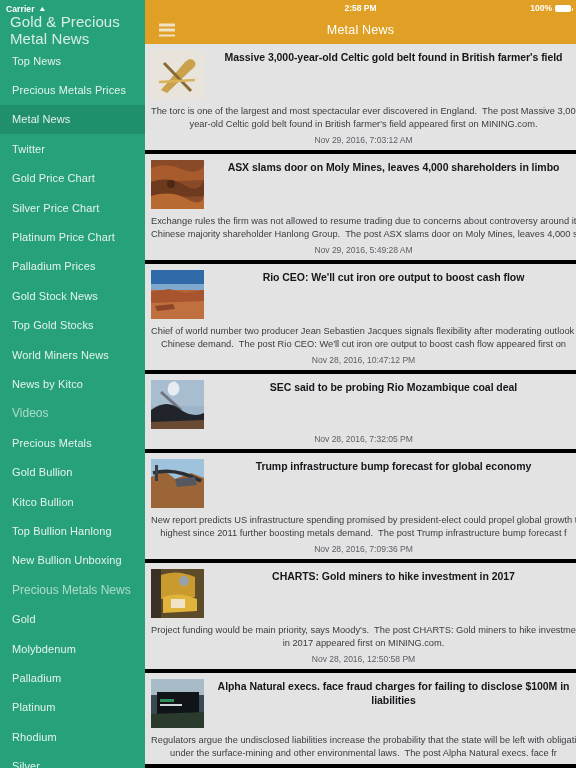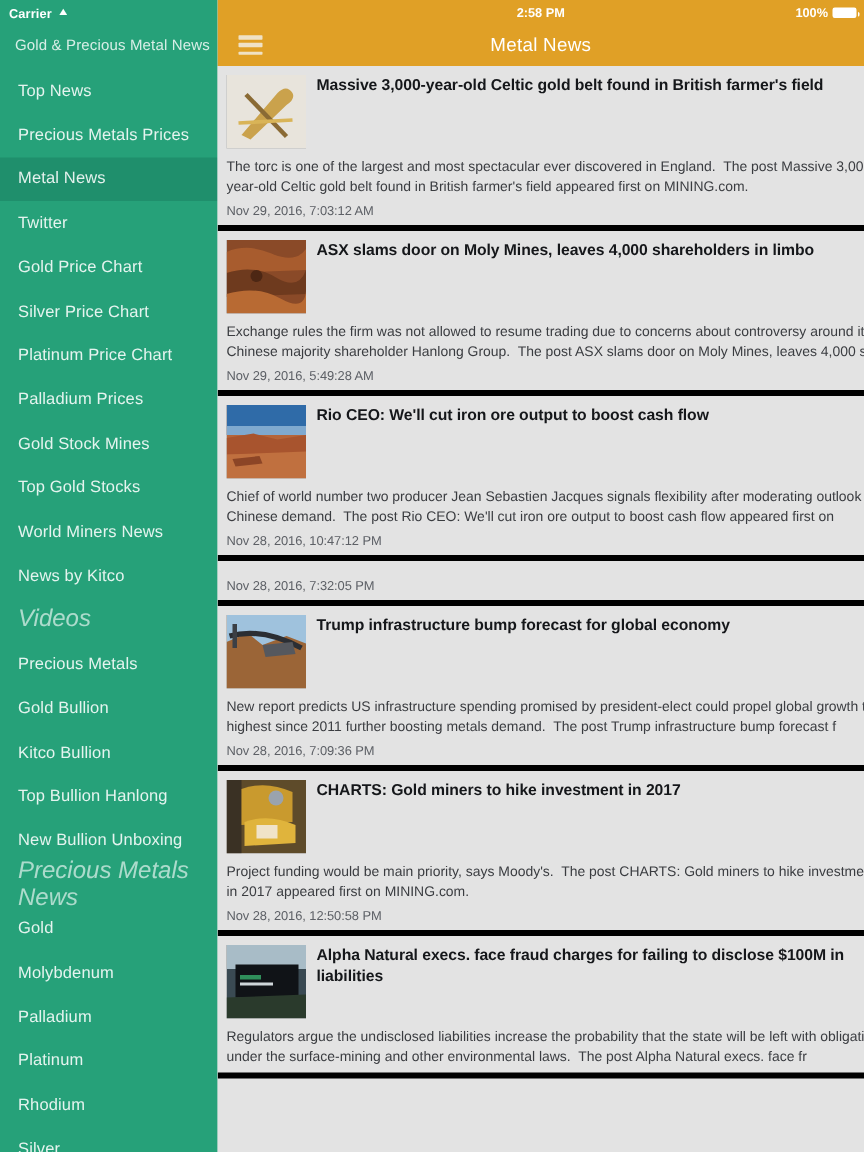"2:58 PM" .content { text-align: none -> center }
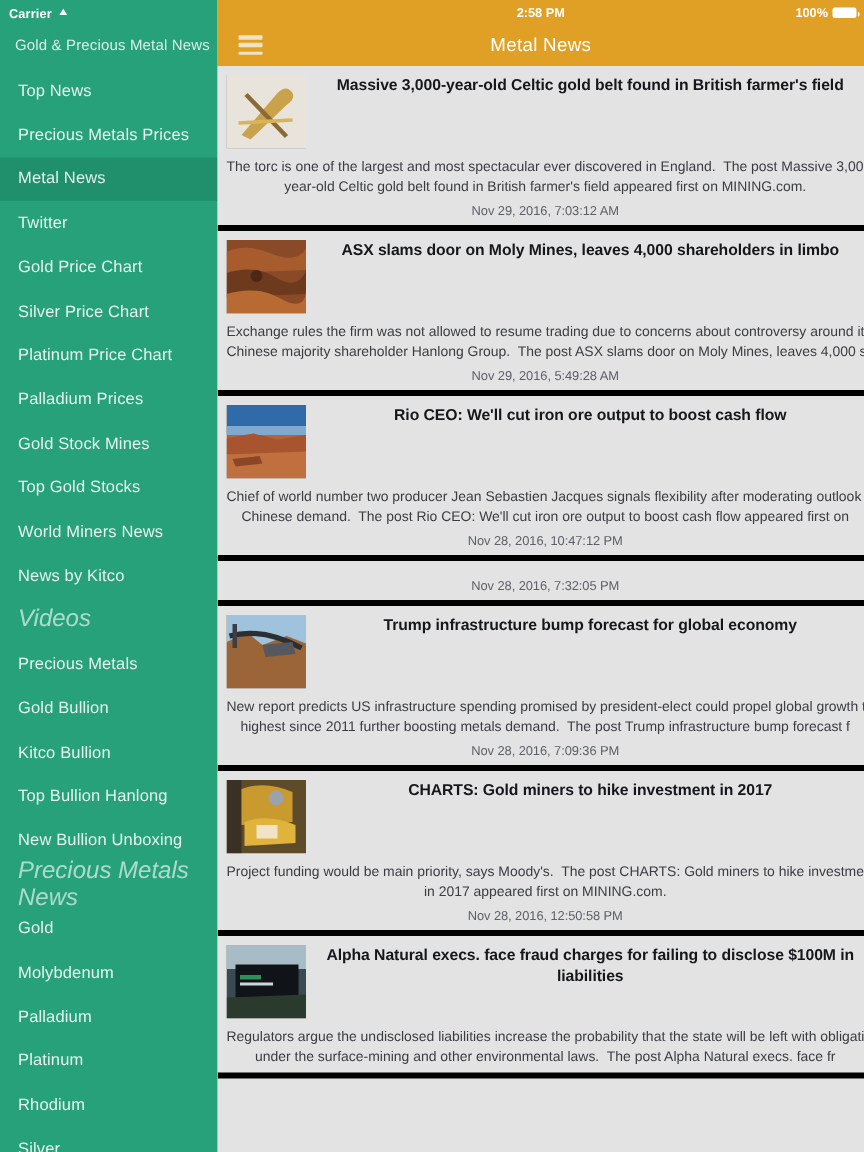"Gold & Precious Metal News" .app-title { font-size: 10px -> 15px }
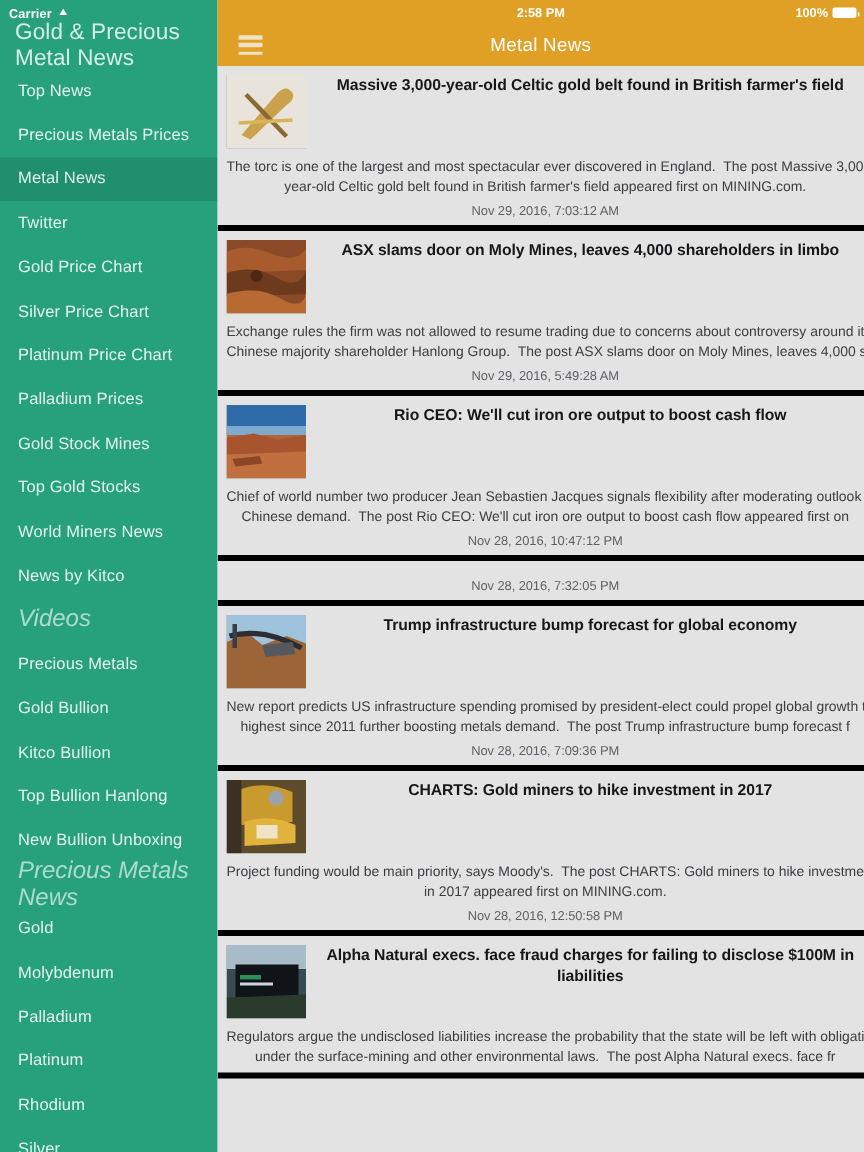"Gold Stock Mines" span { text: Mines -> News }
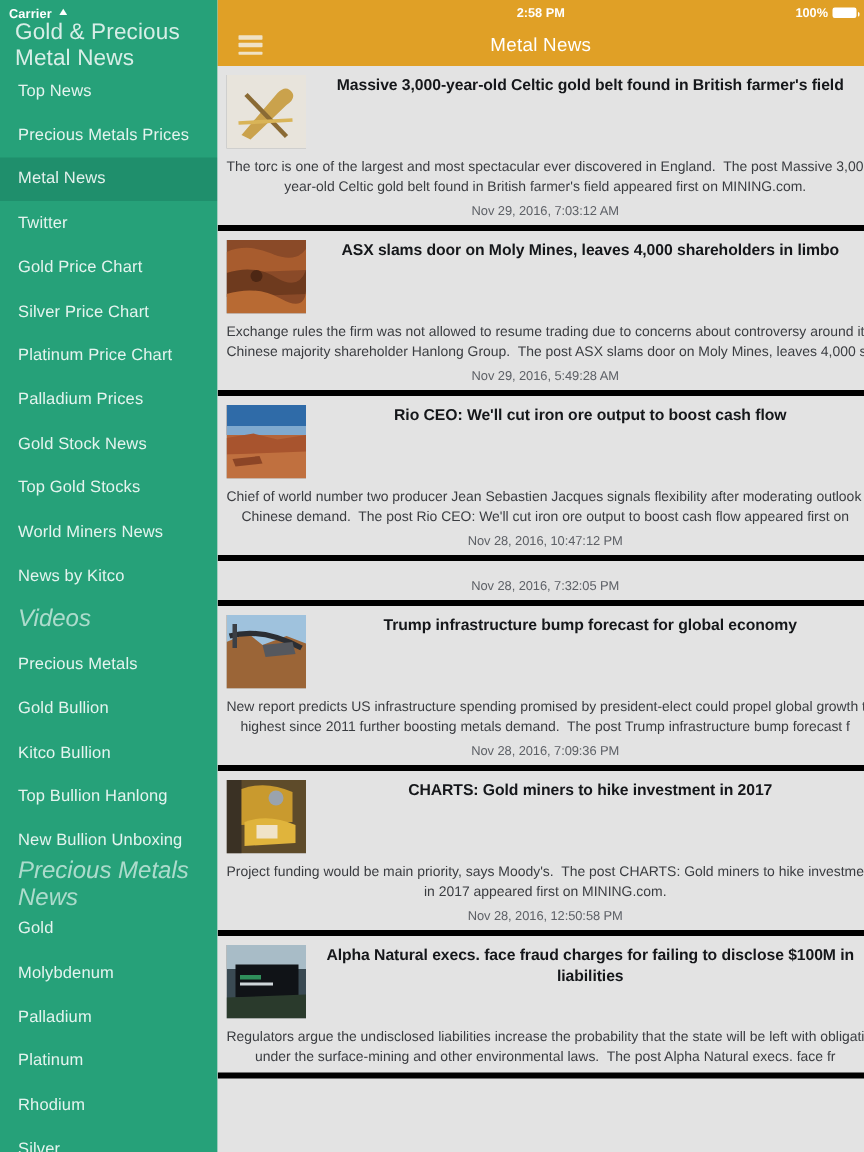"SEC said to be probing" div.news-head { html: none -> <div> <div> <svg> <rect></rect> <rect></rect> <path></path> <path></path> <path></path> <path></path> </svg> </div> <div>SEC said to be probing Rio Mozambique coal deal</div> </div> }
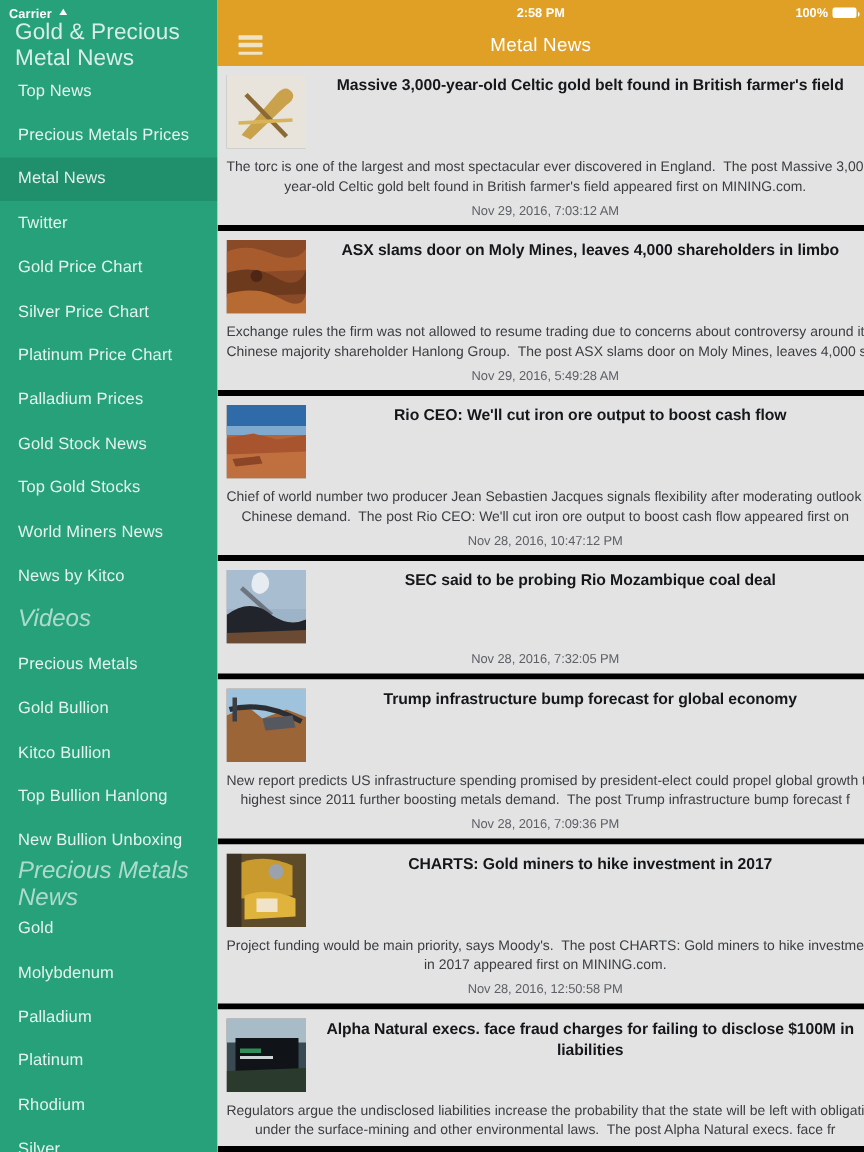"Videos" .menu-section { font-size: 16px -> 12px; font-style: italic -> none }
